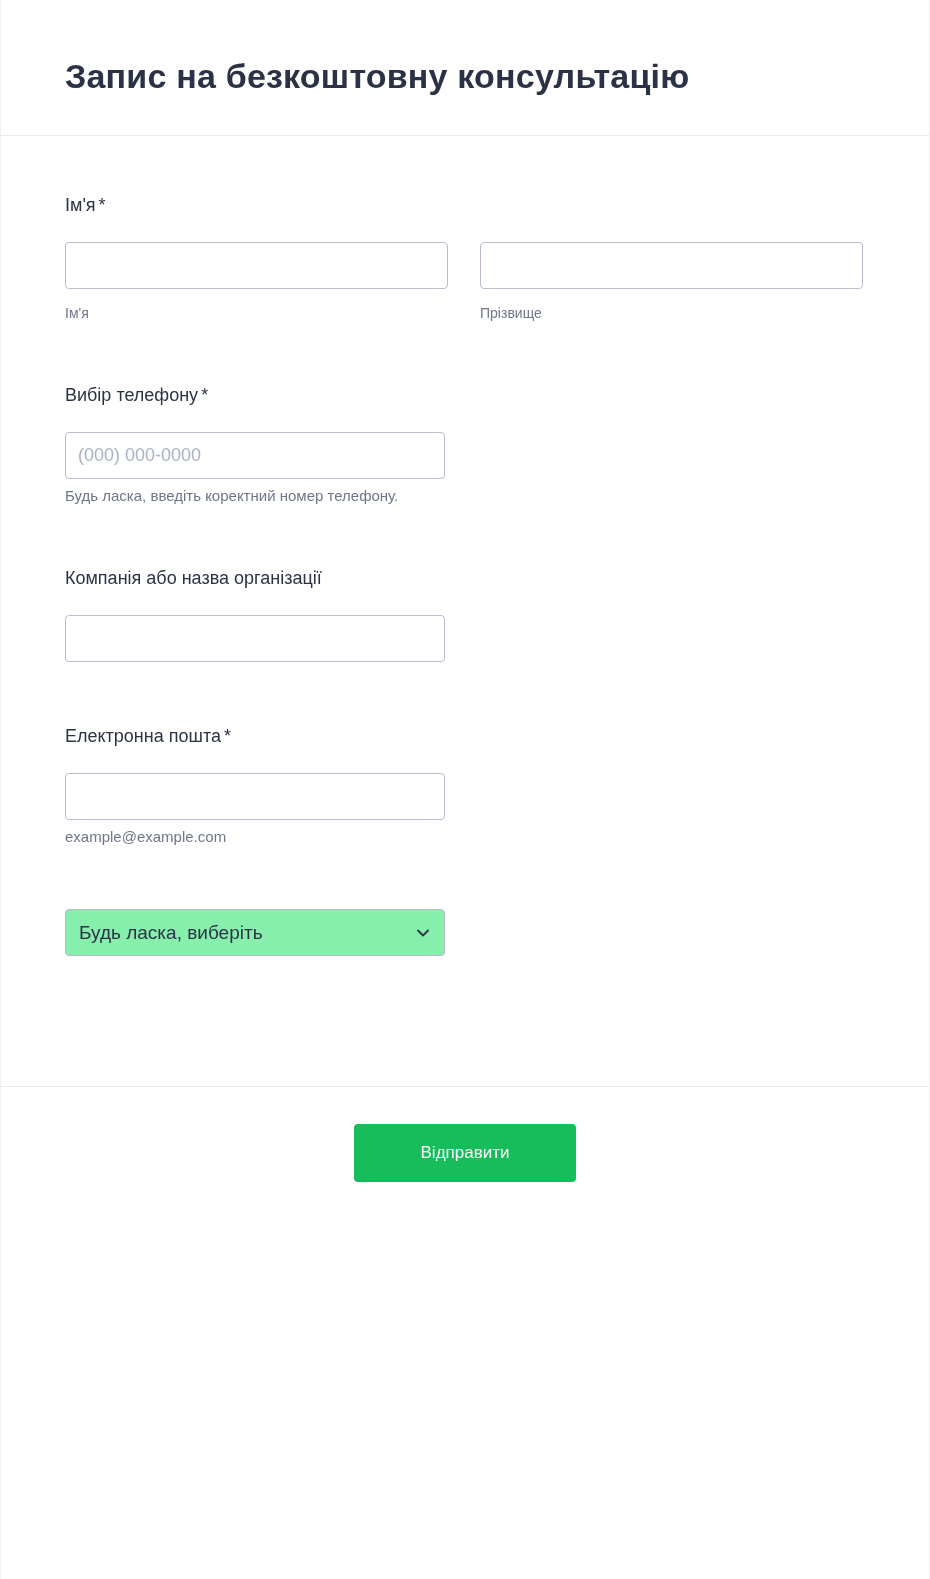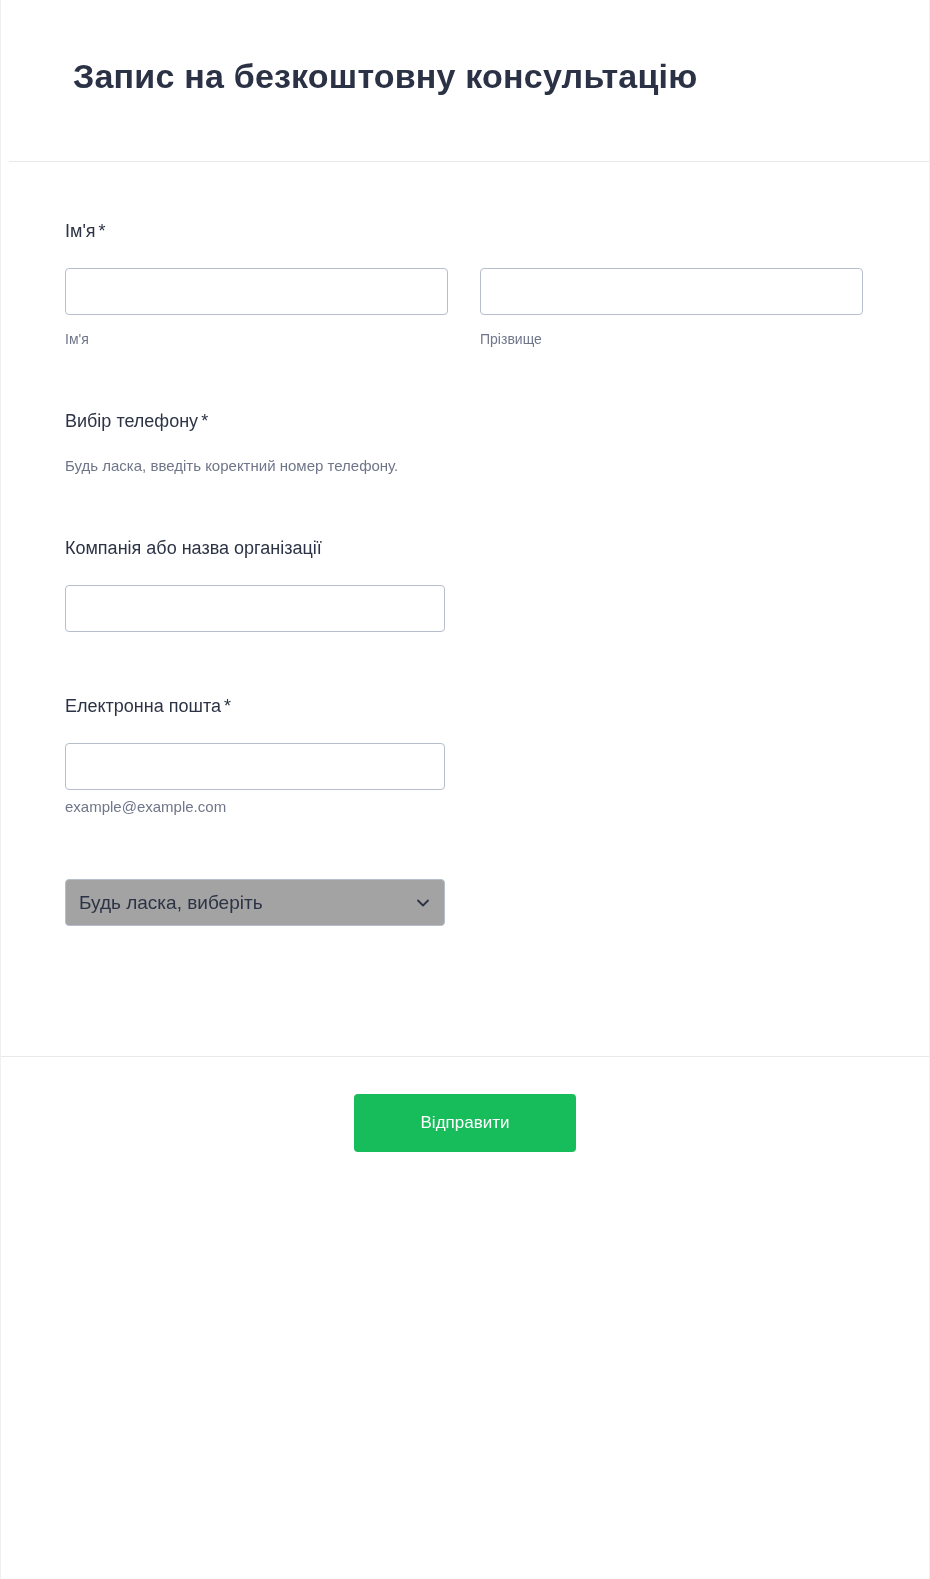"Запис на безкоштовну консультацію" .form-header { height: 162px -> 136px; margin-left: 8px -> none }
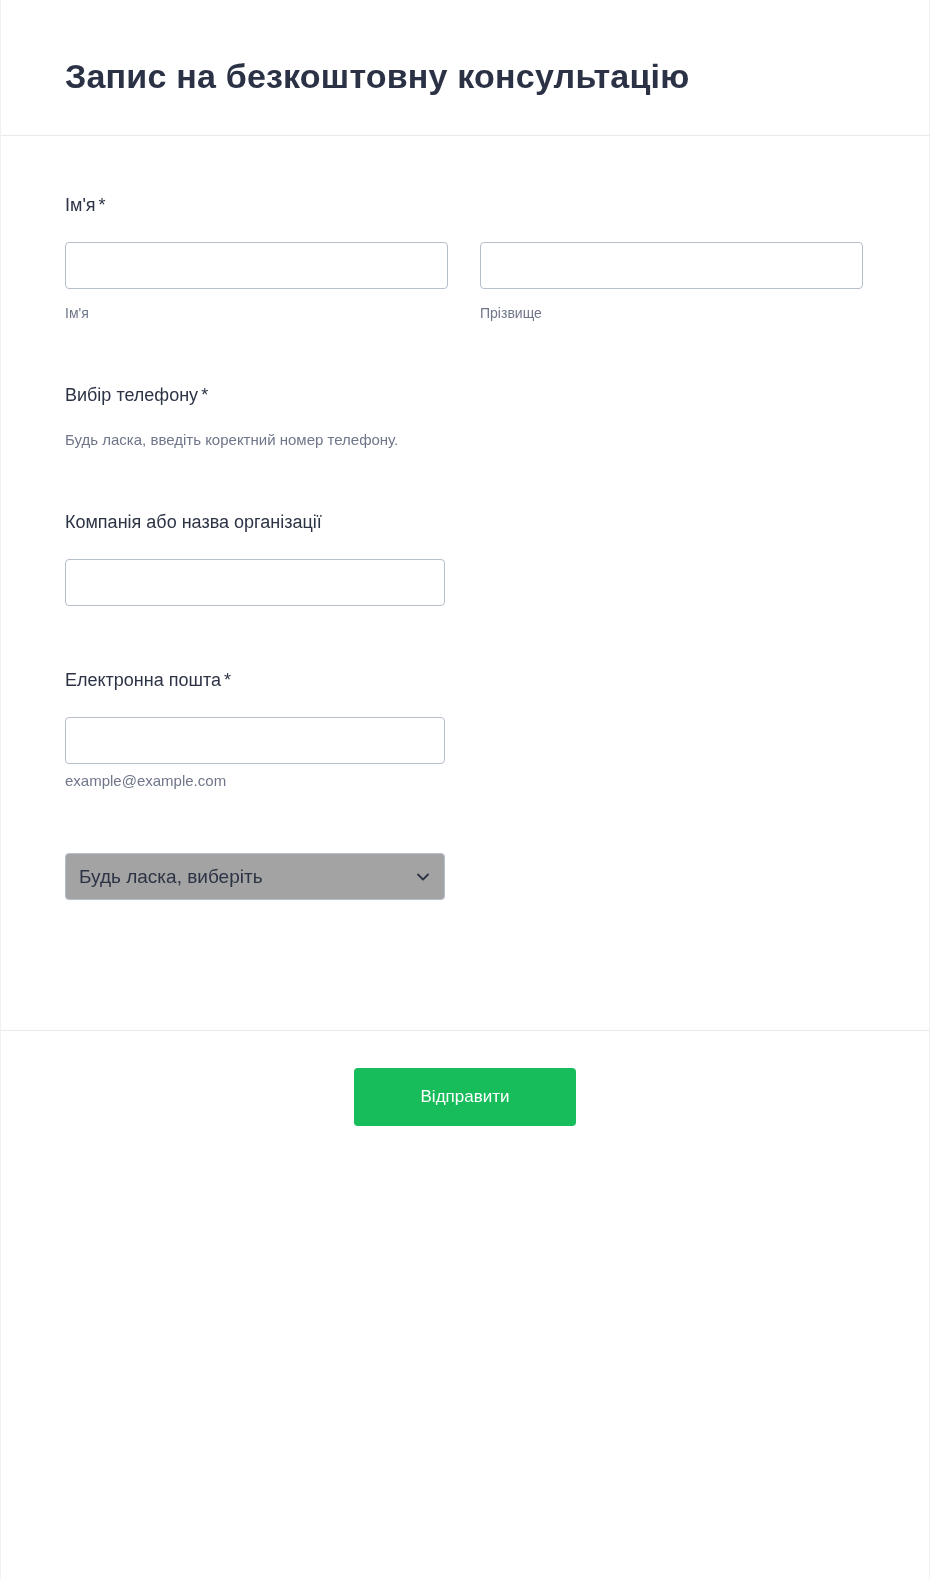"(000) 000-0000" input.text-input { html: none -> <input> }
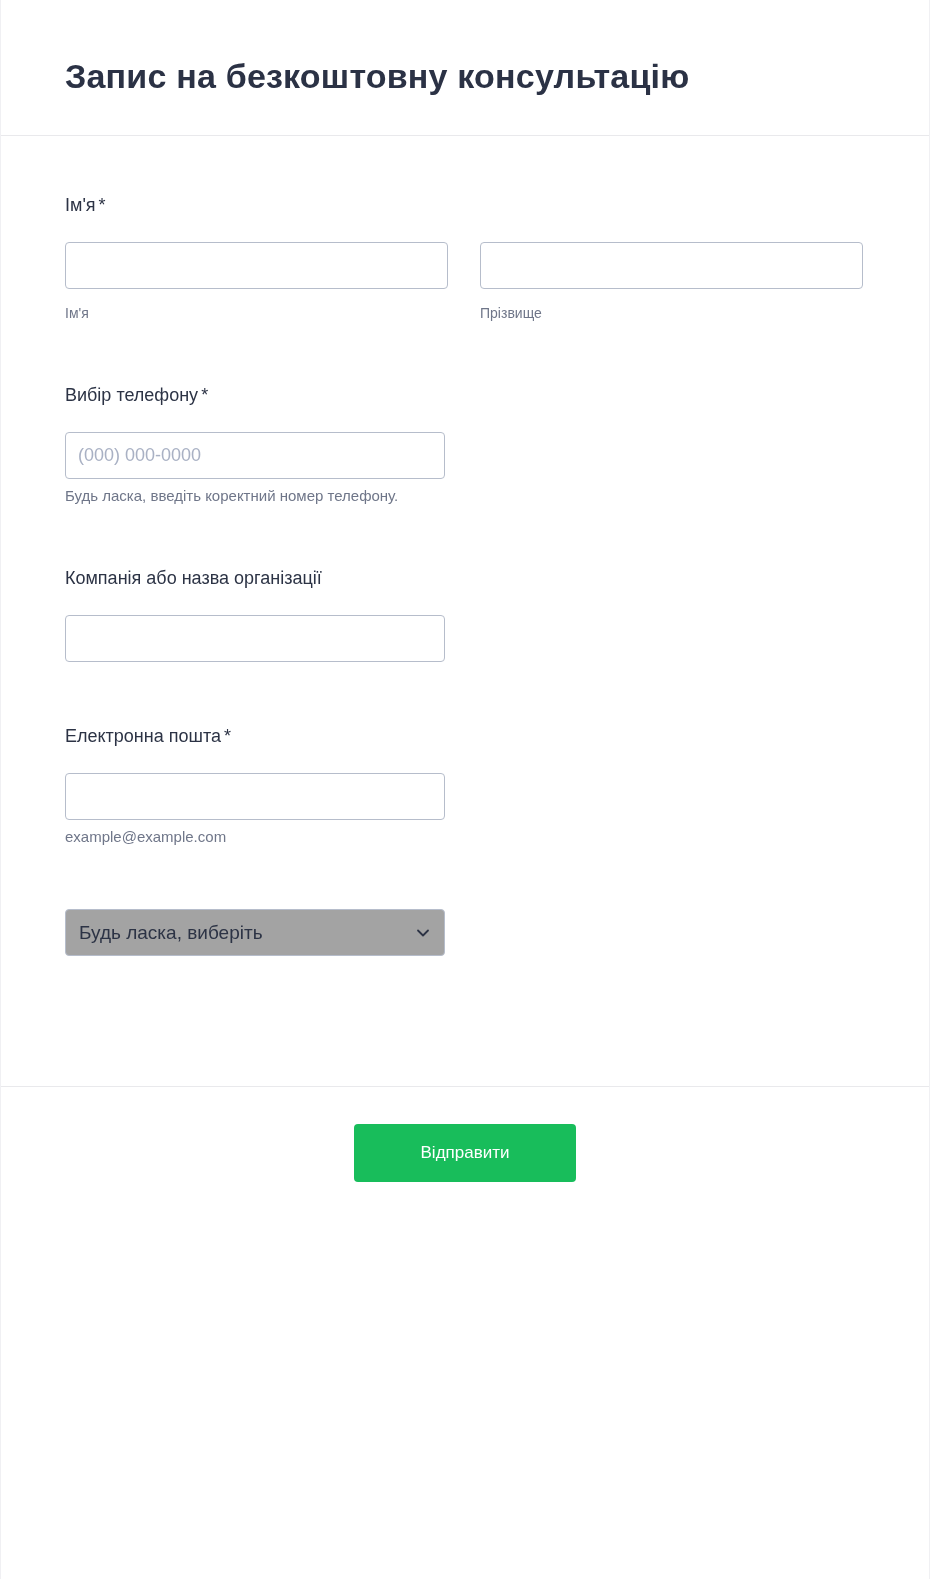"Будь ласка, виберіть" .select-box { background: #a3a3a3 -> #86efac }
